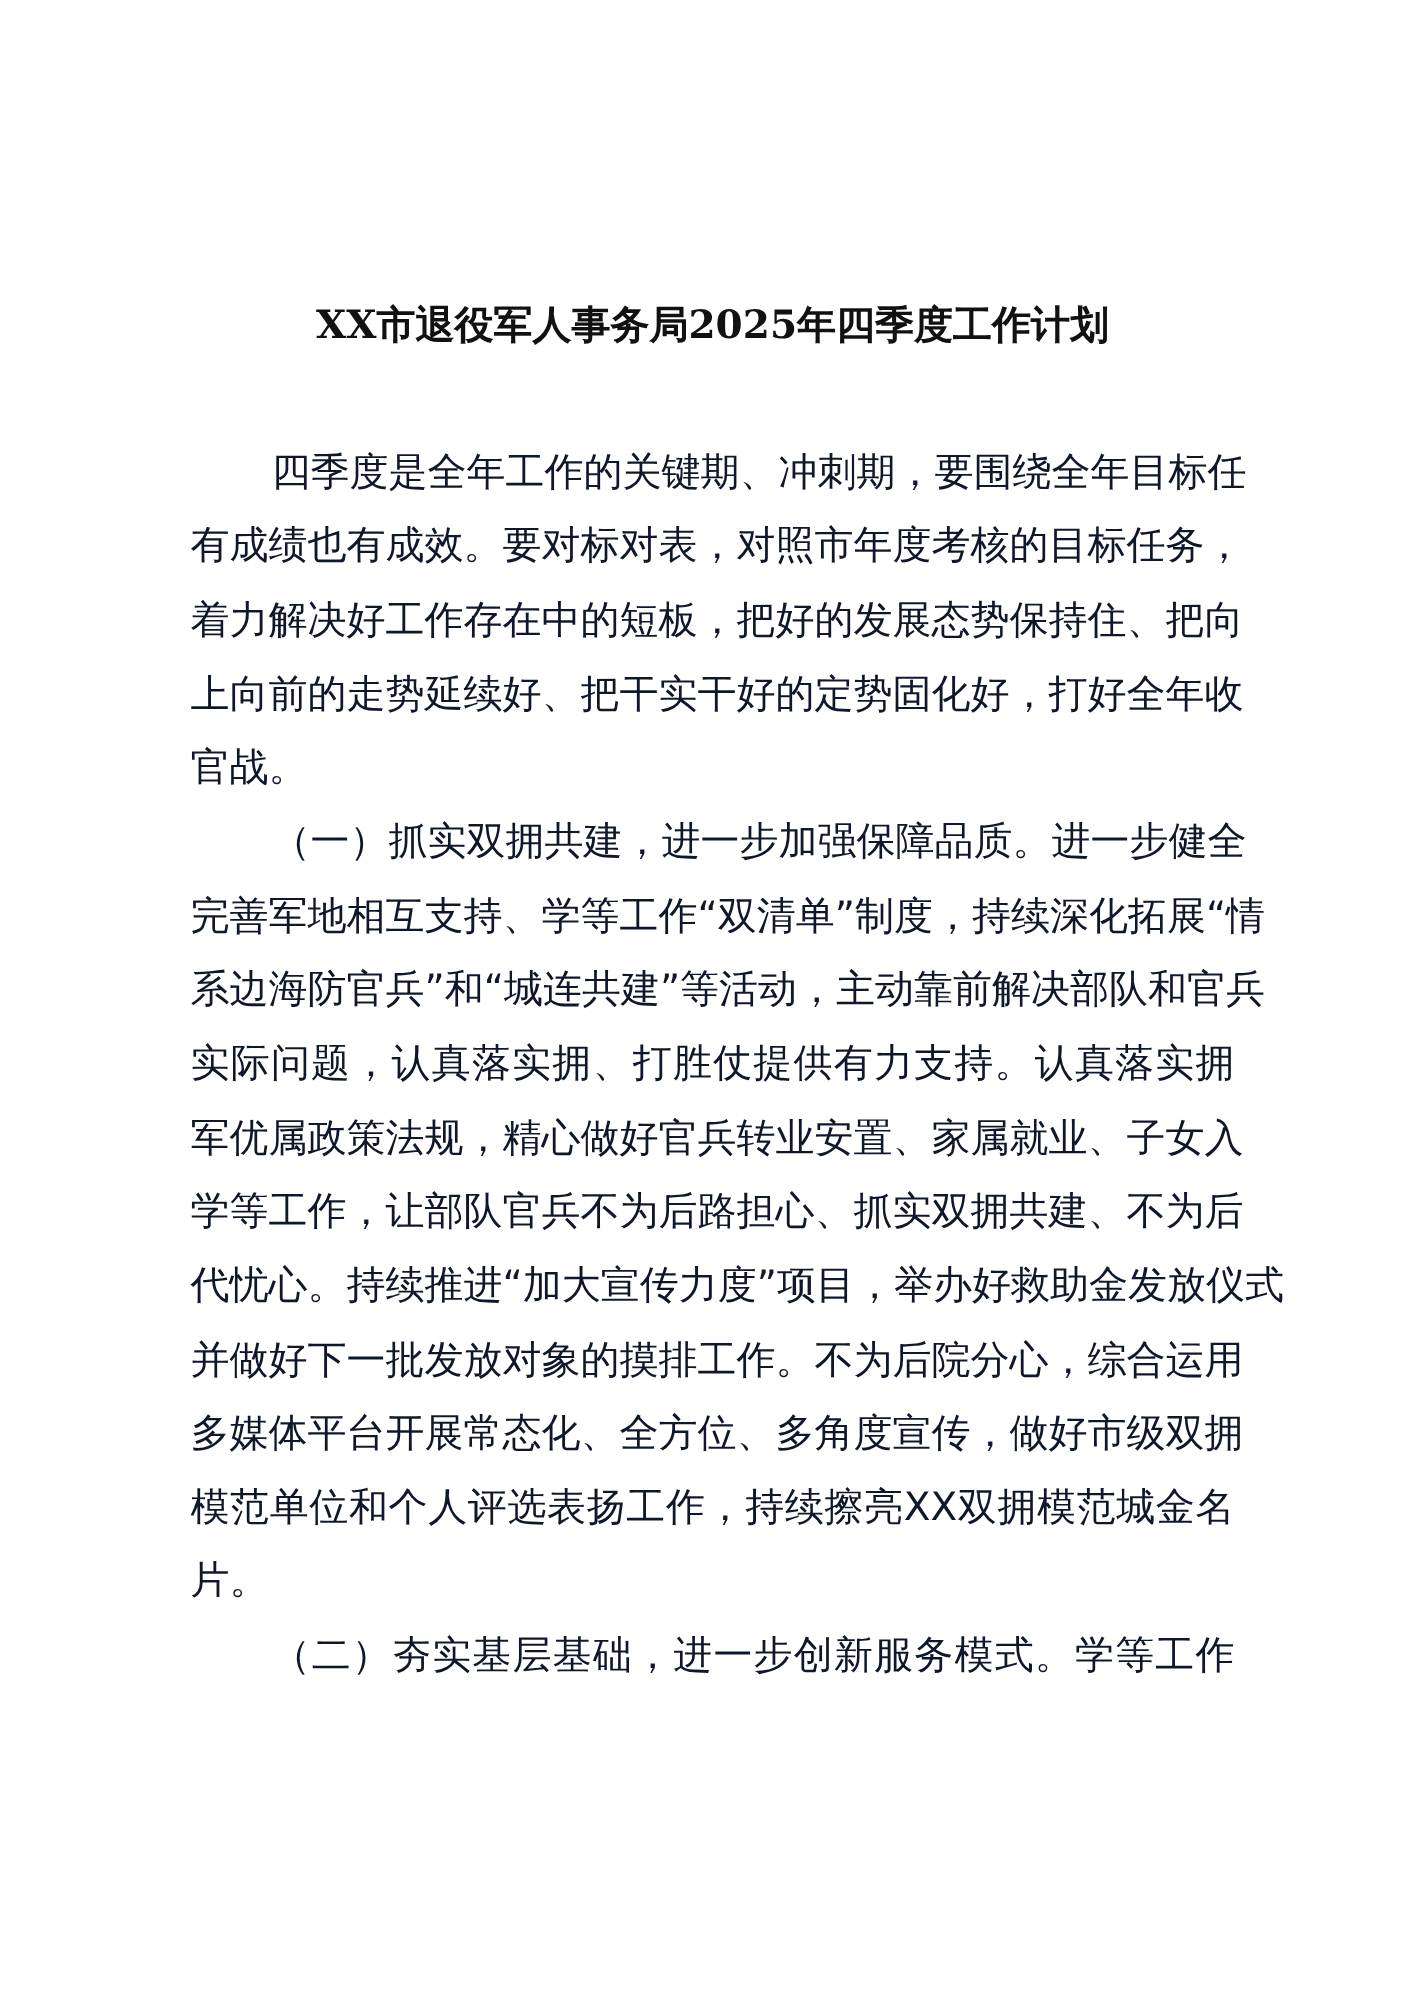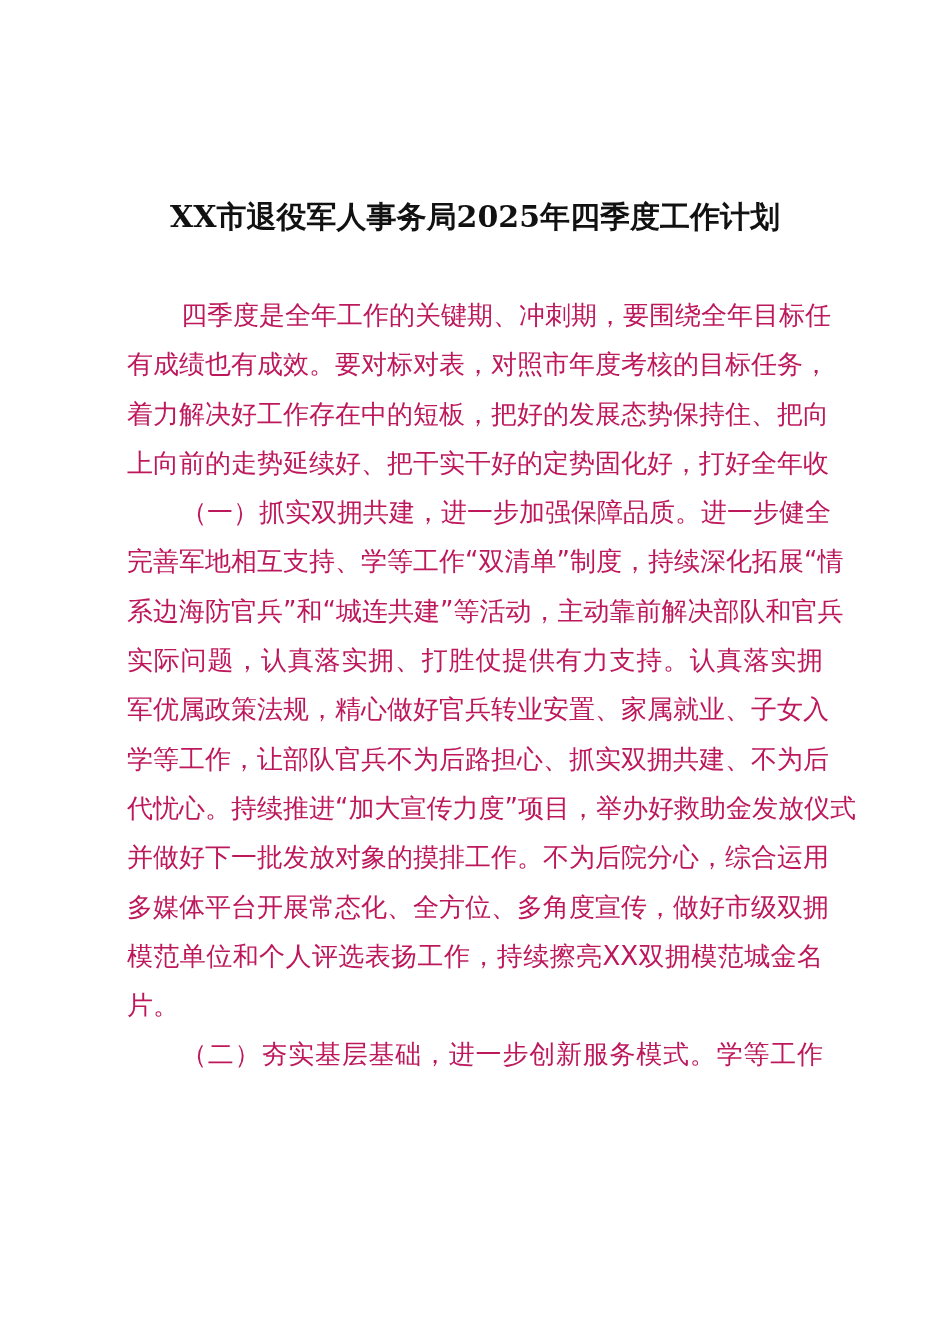"XX市退役军人事务局2025年四季度工作计划" .title { font-size: 30px -> 26px }
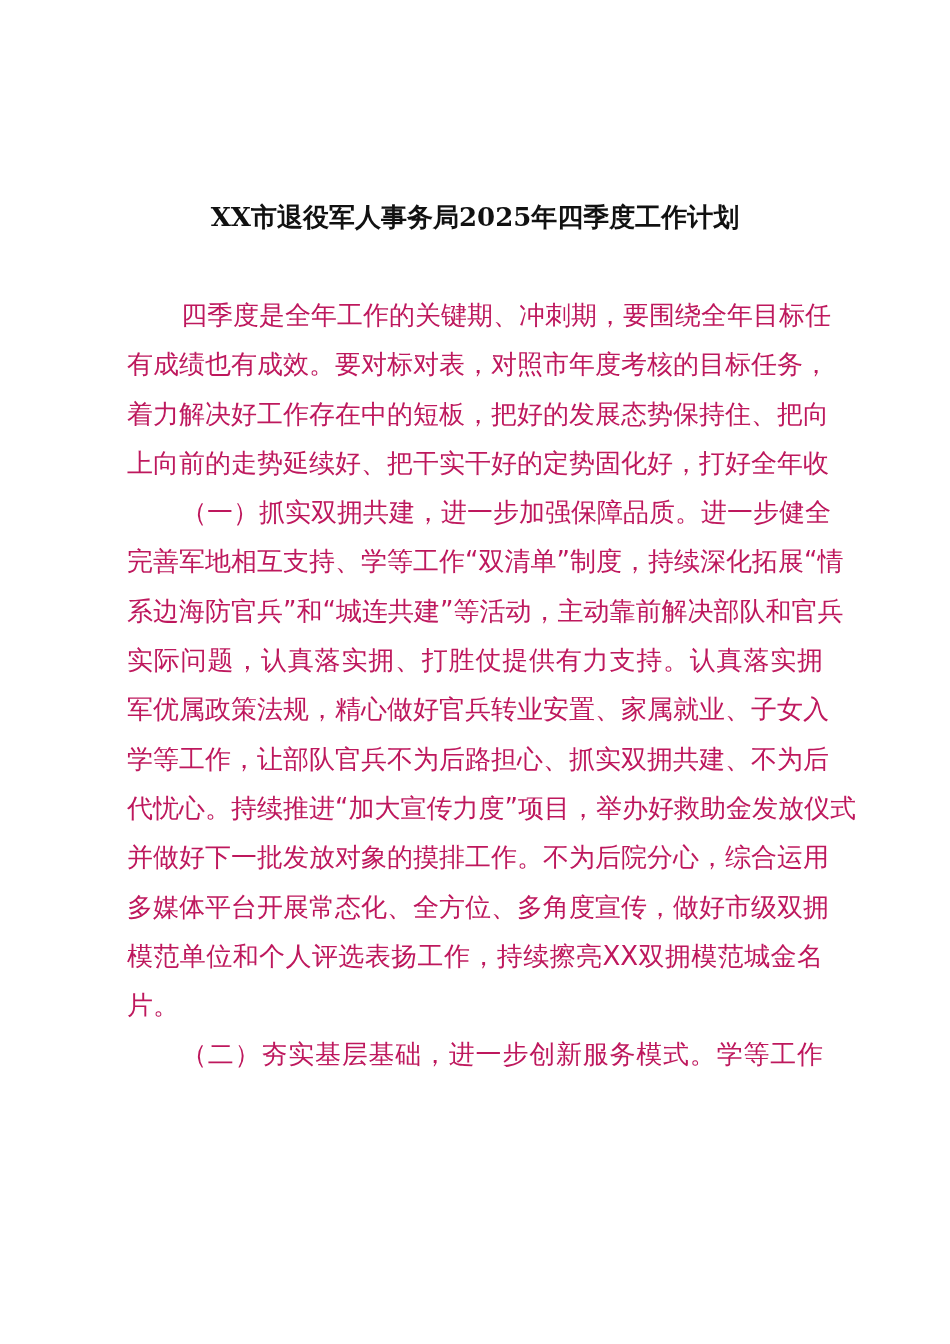"四季度是全年工作的关键期、冲刺期，要围绕全年目标任" .body-text { color: #be185d -> #0f172a }
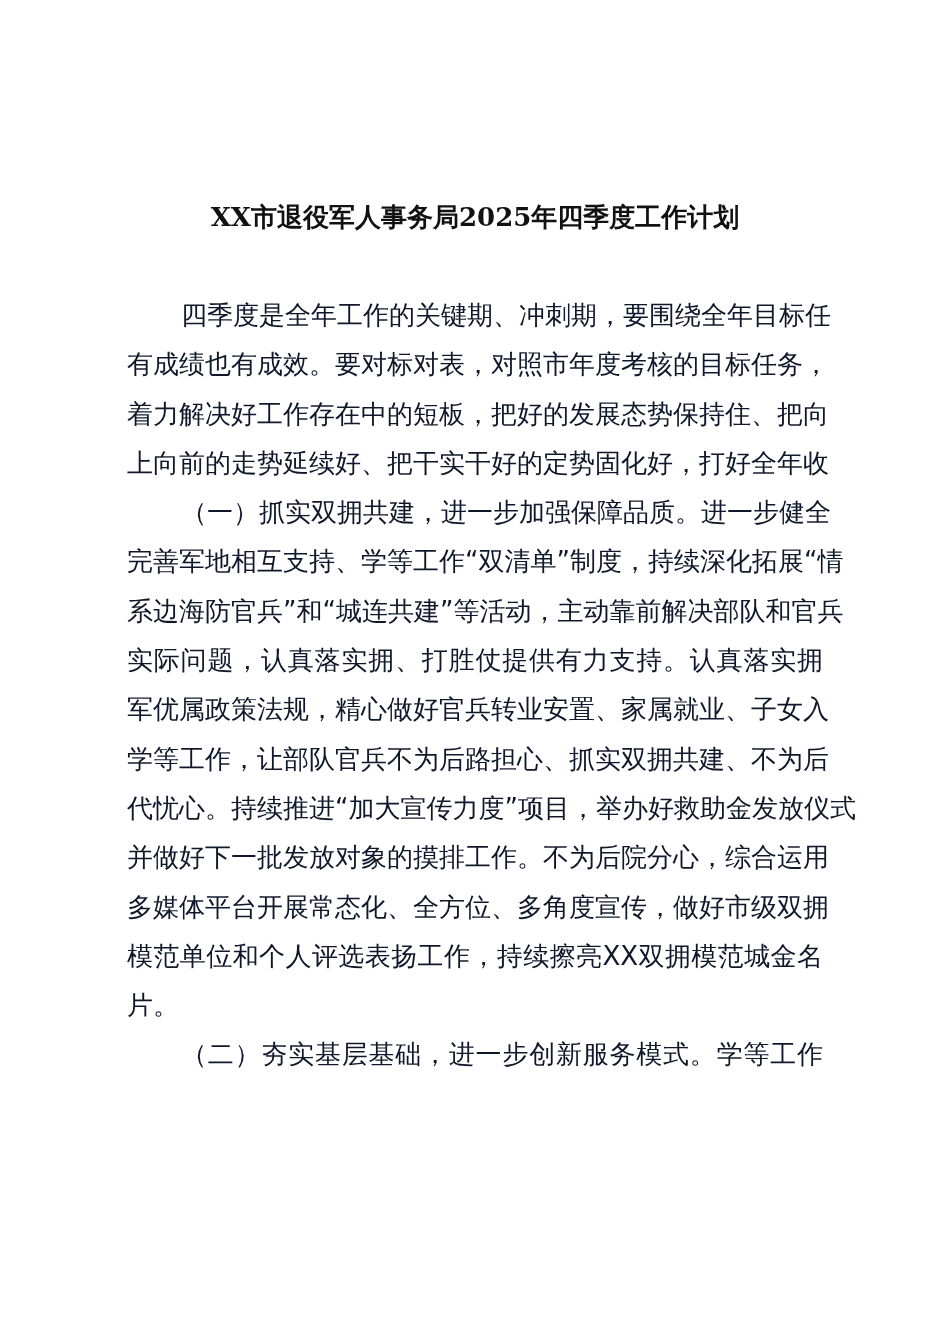"官战。" span.line { html: none -> <span>官战。</span> }
